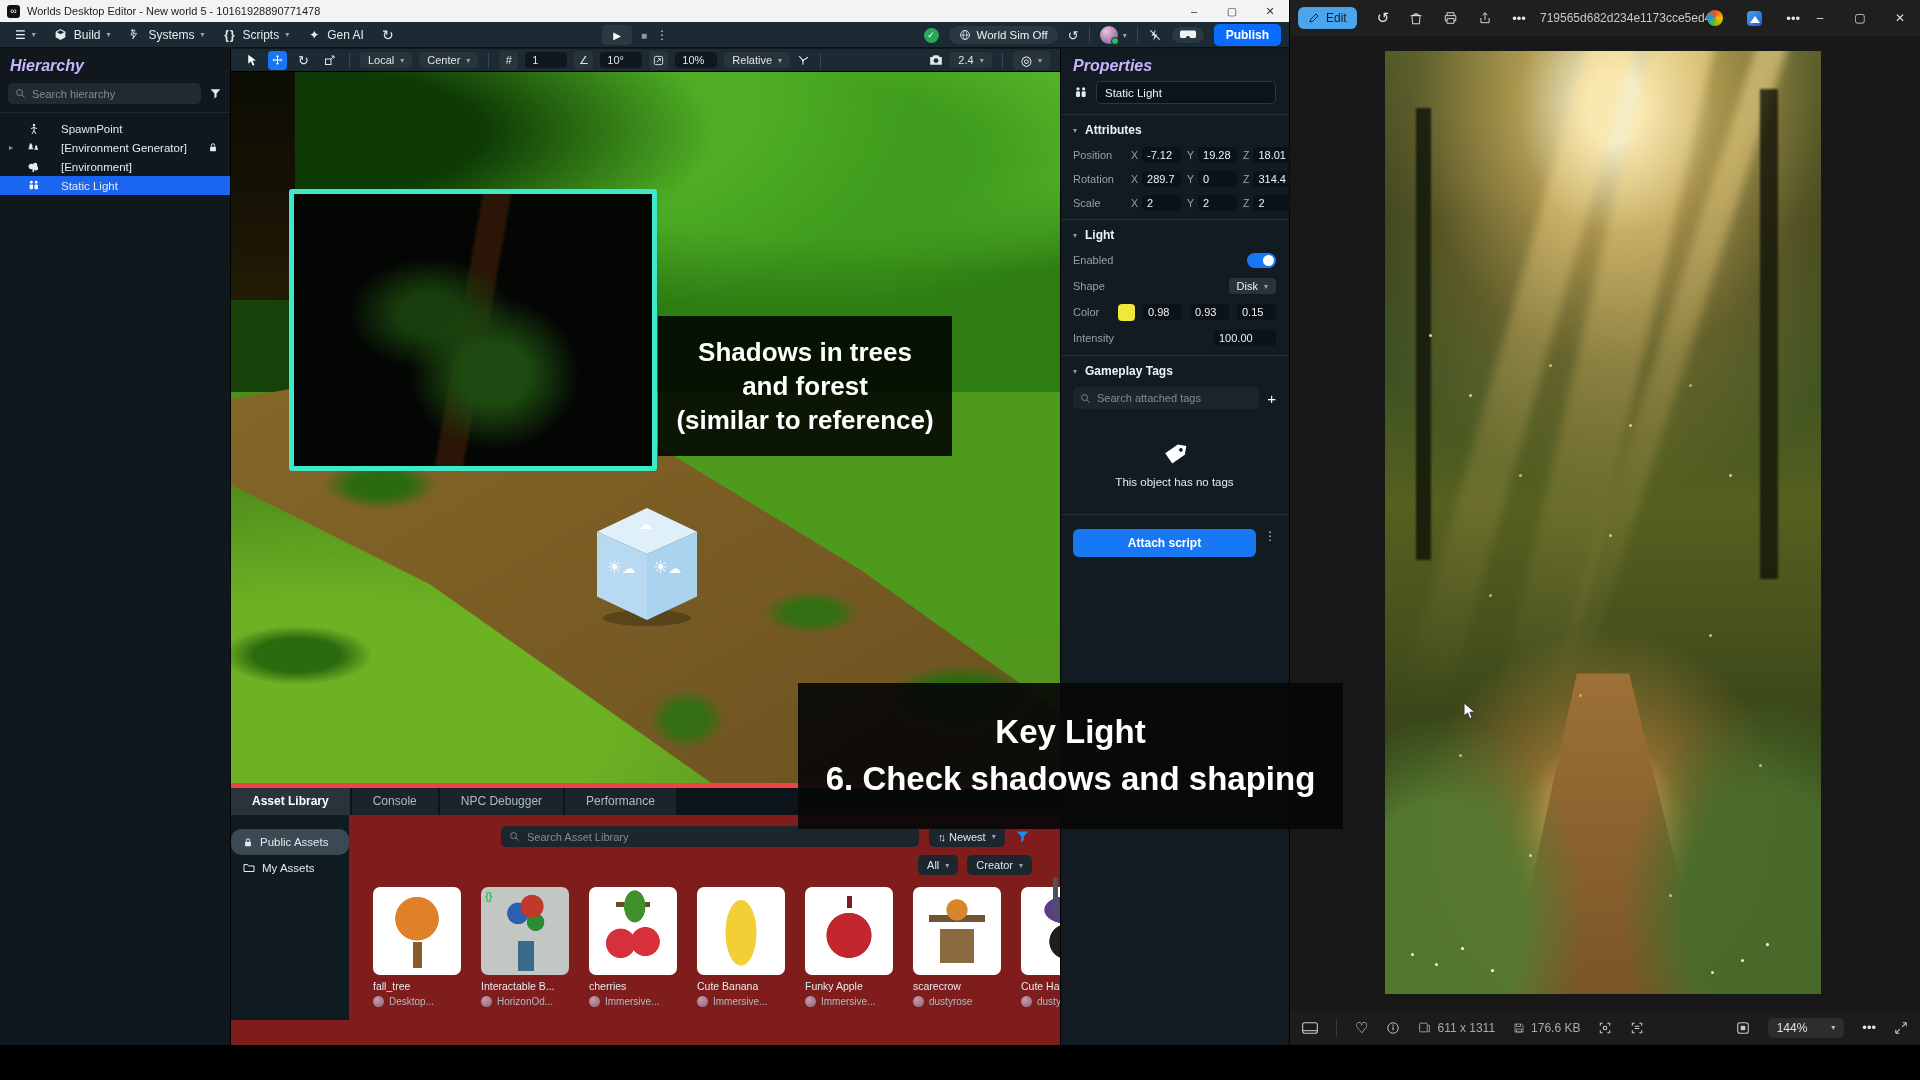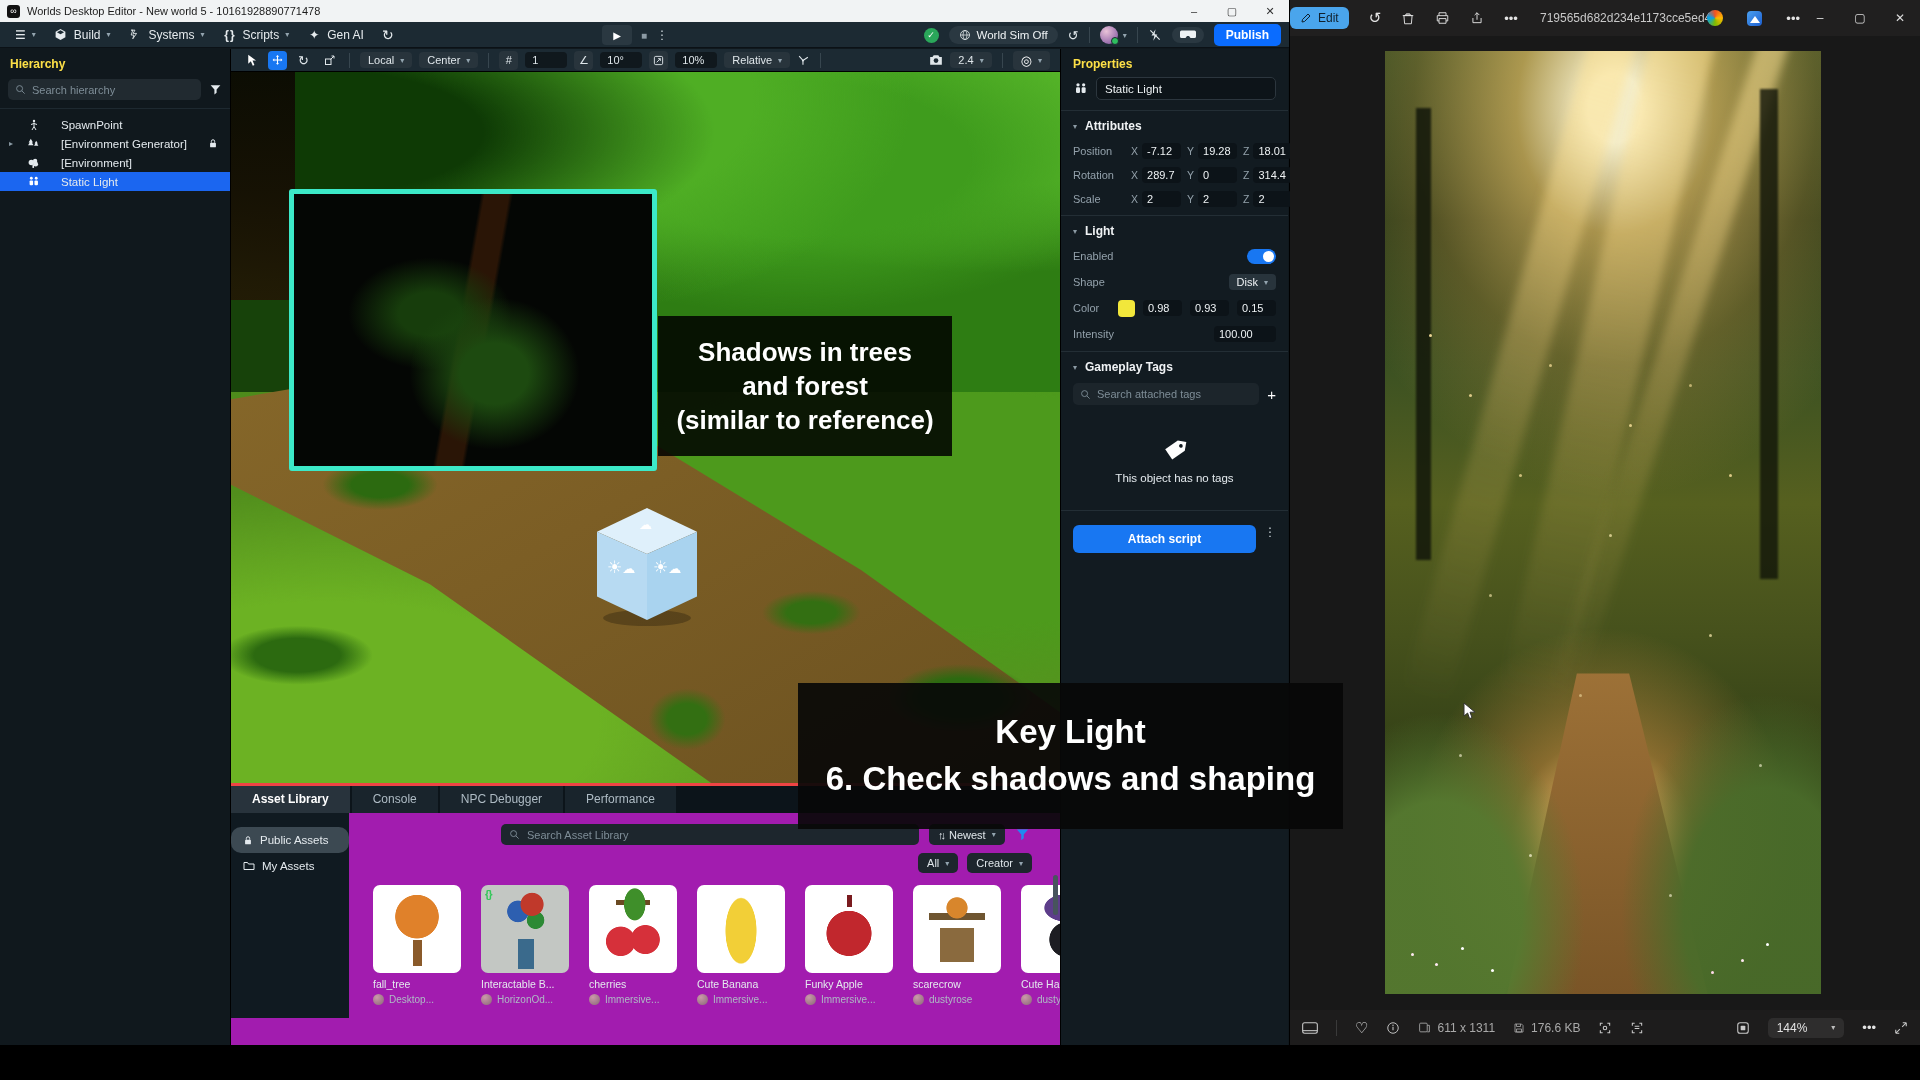"Edit" .ph-titlebar { padding: 0 0 -> 0 8px }
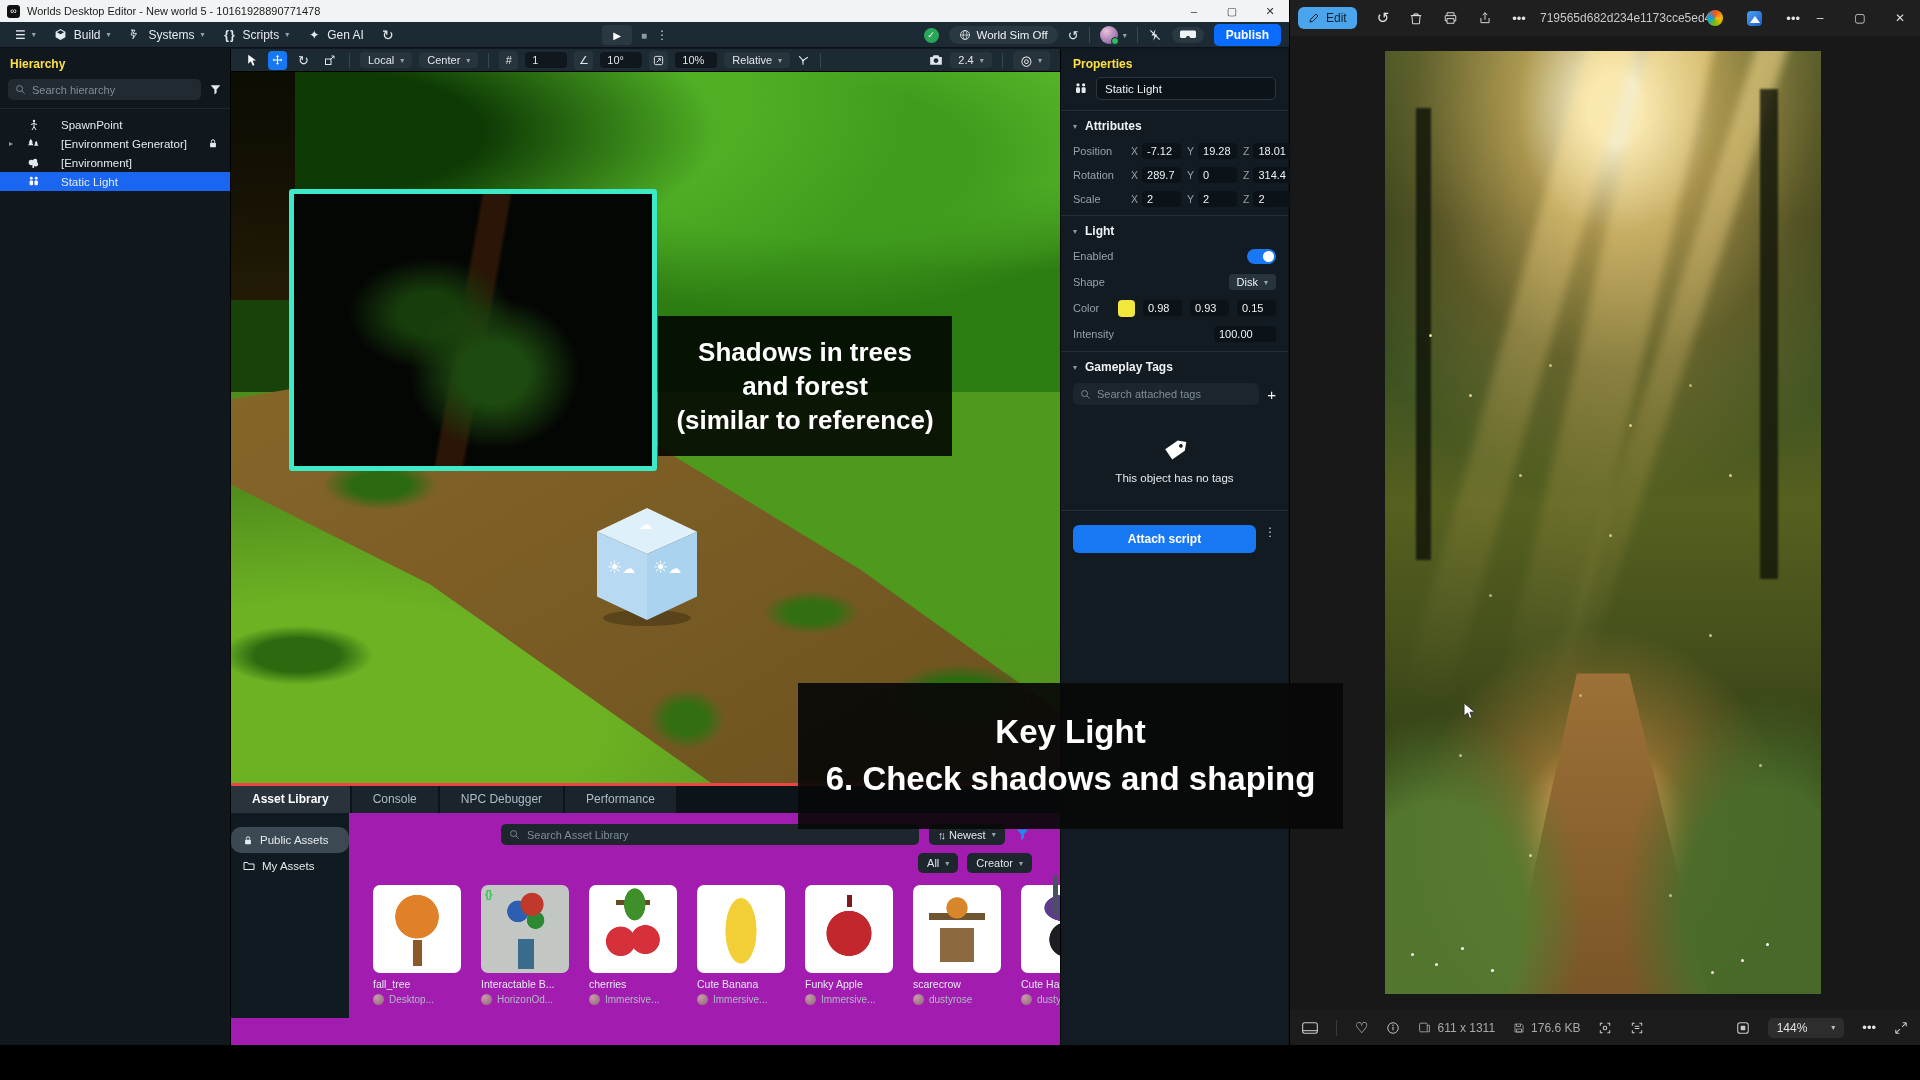"Hierarchy" .panel-title { color: #fde047 -> #c4b5fd; font-size: 12px -> 16px; font-style: none -> italic }
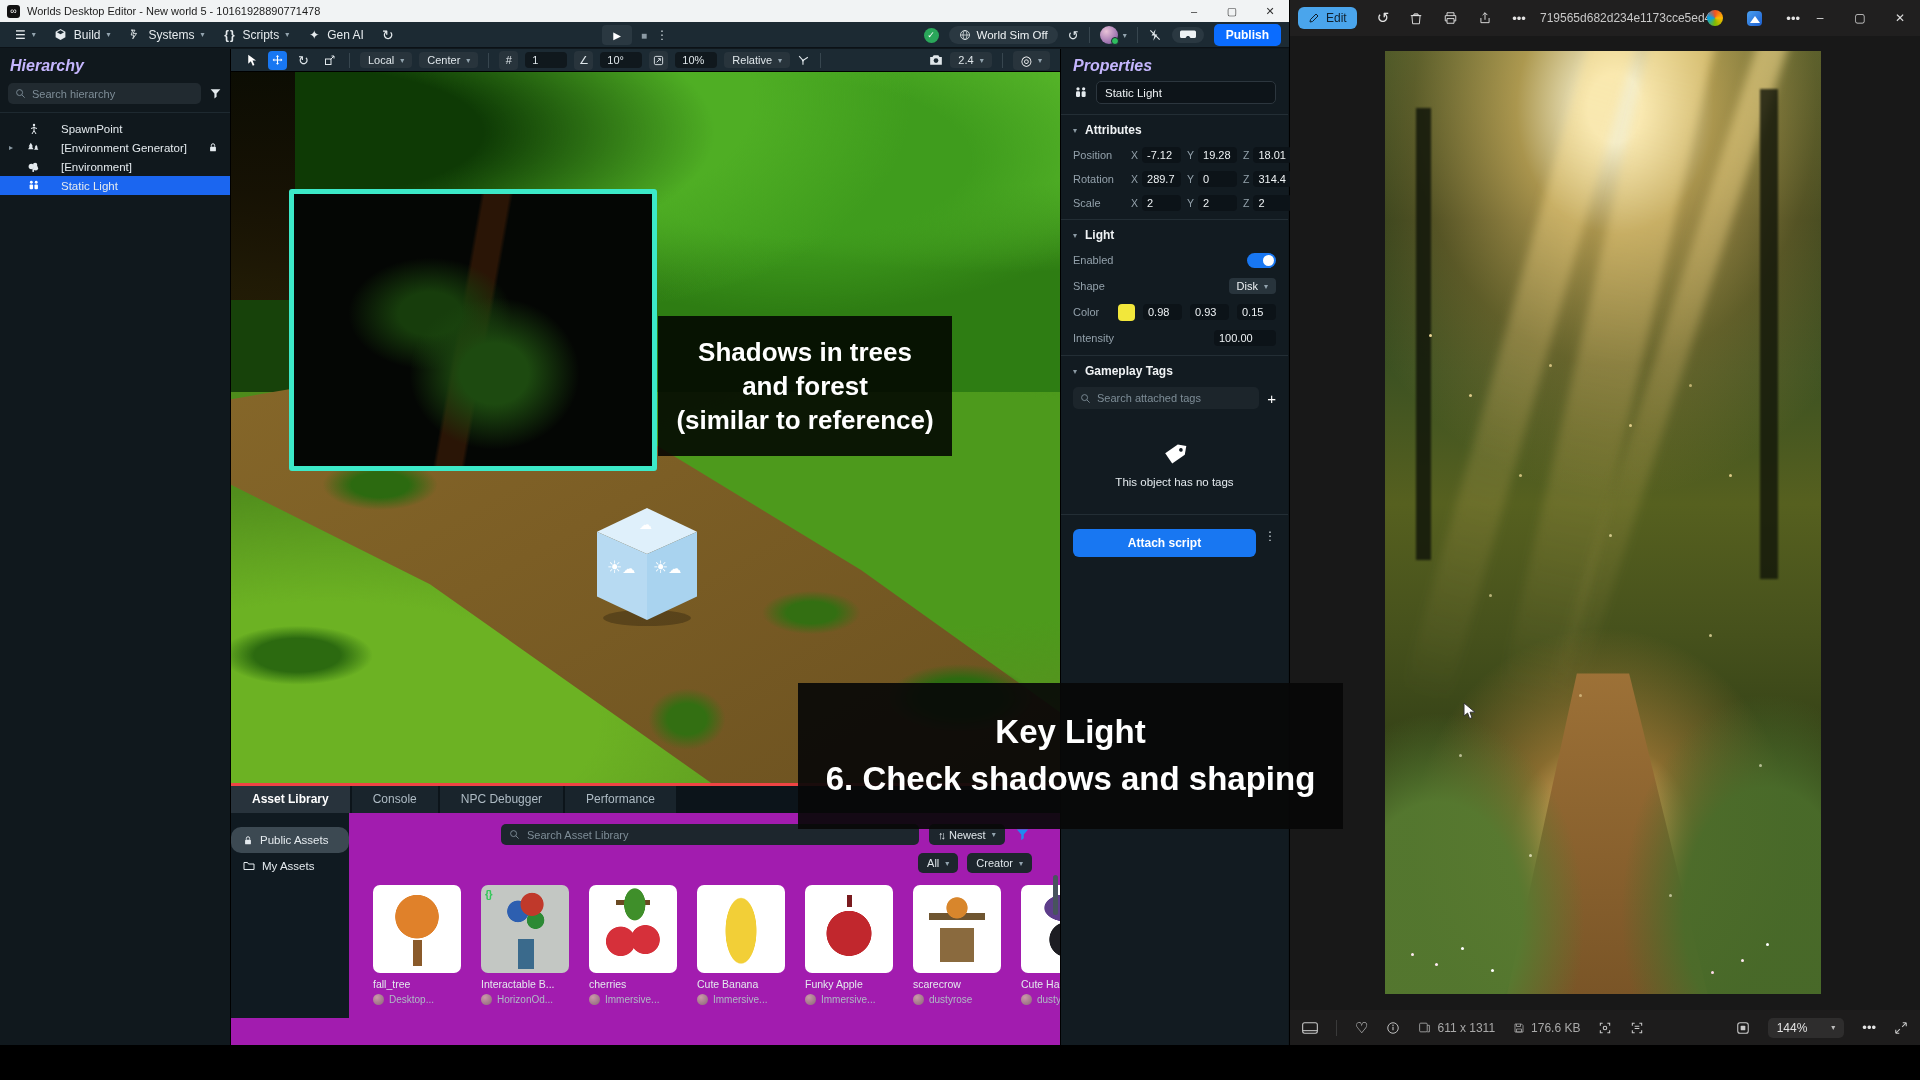"Asset Library" .asset-panel { background: #a21caf -> #7f1d1d; border-top: 3px solid #ef4444 -> 5px solid #ef4444 }
